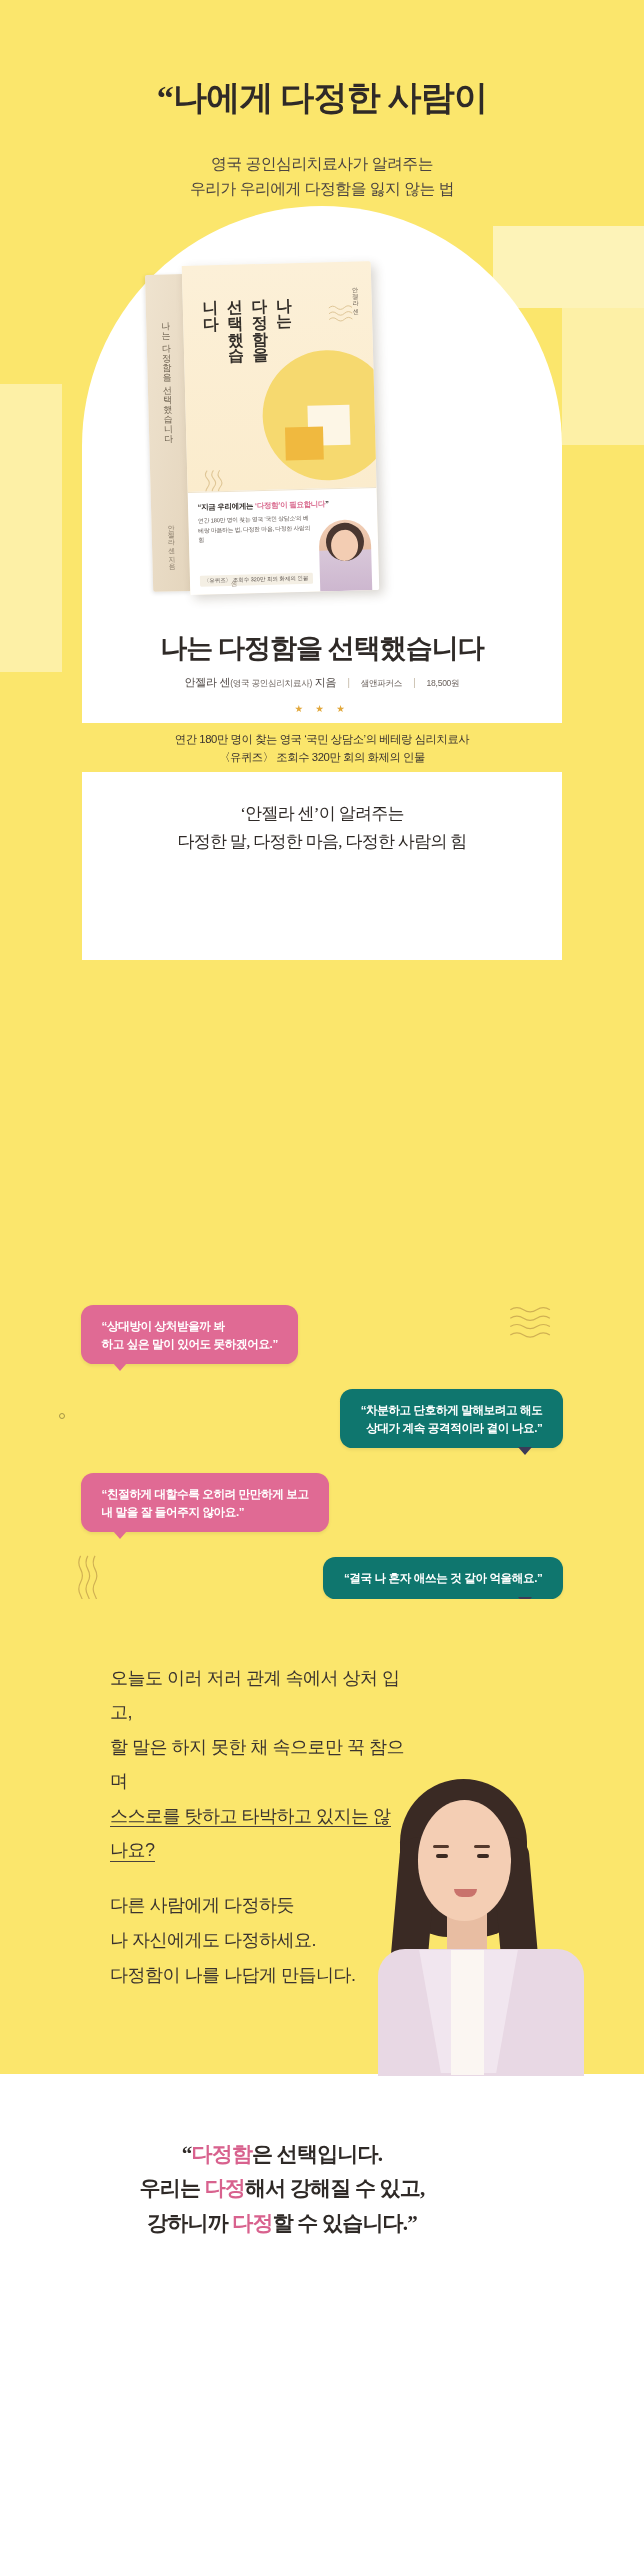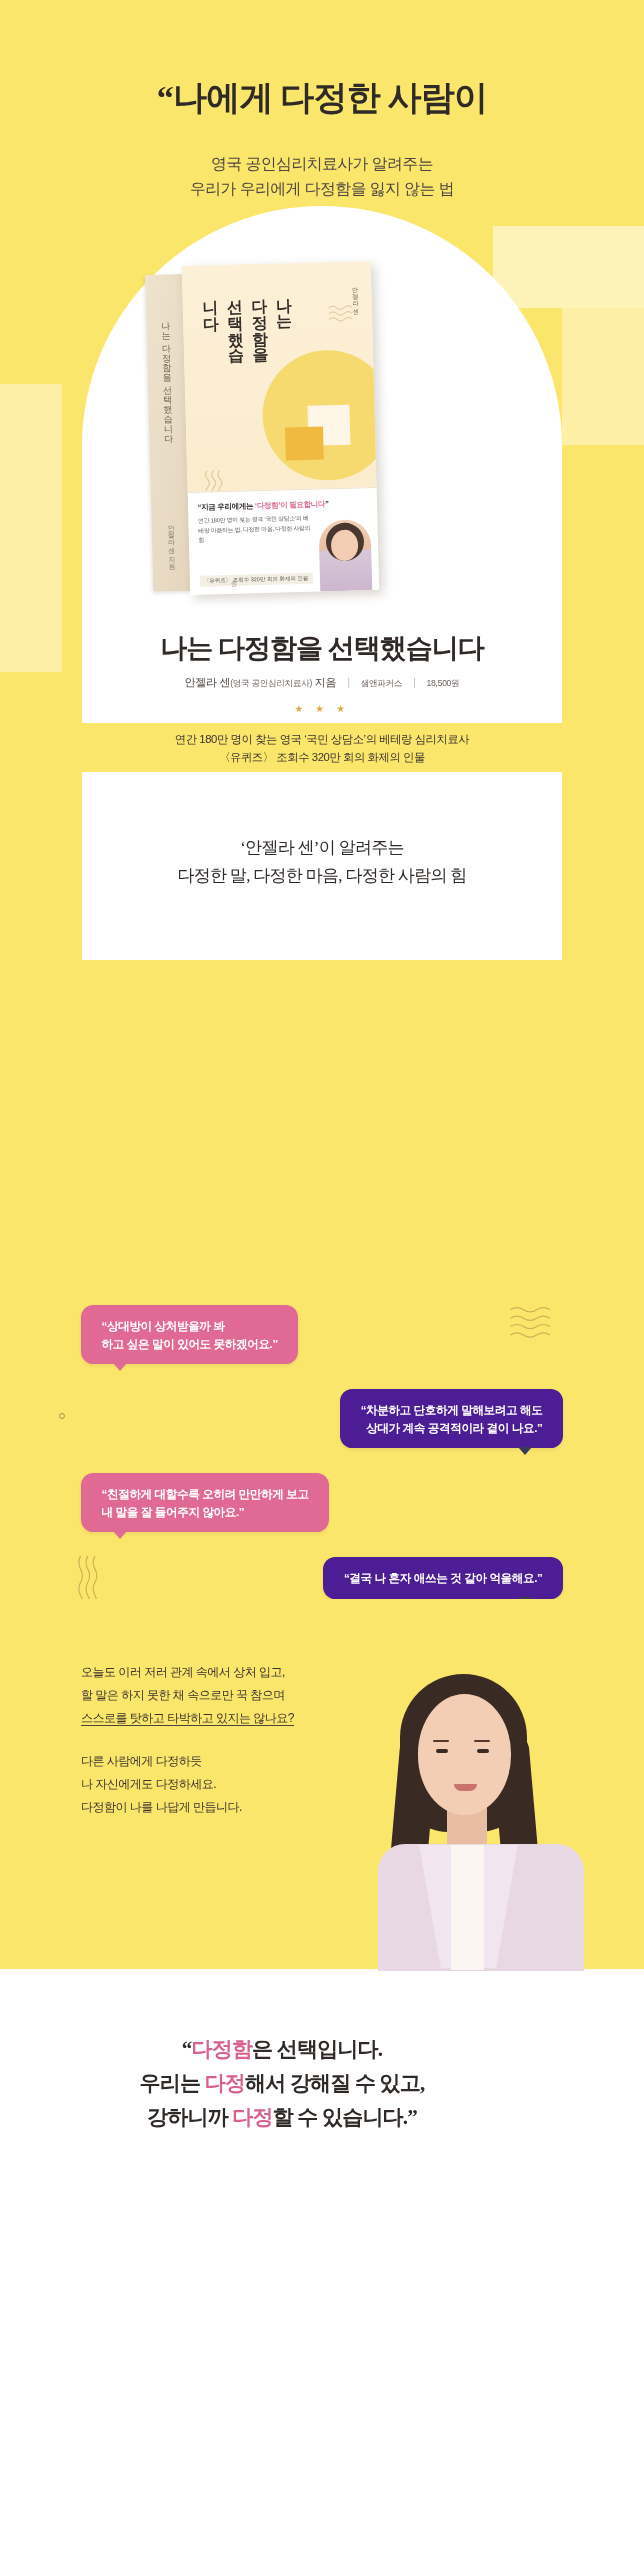"‘안젤라 센’이 알려주는" .closing { margin-top: 34px -> none }
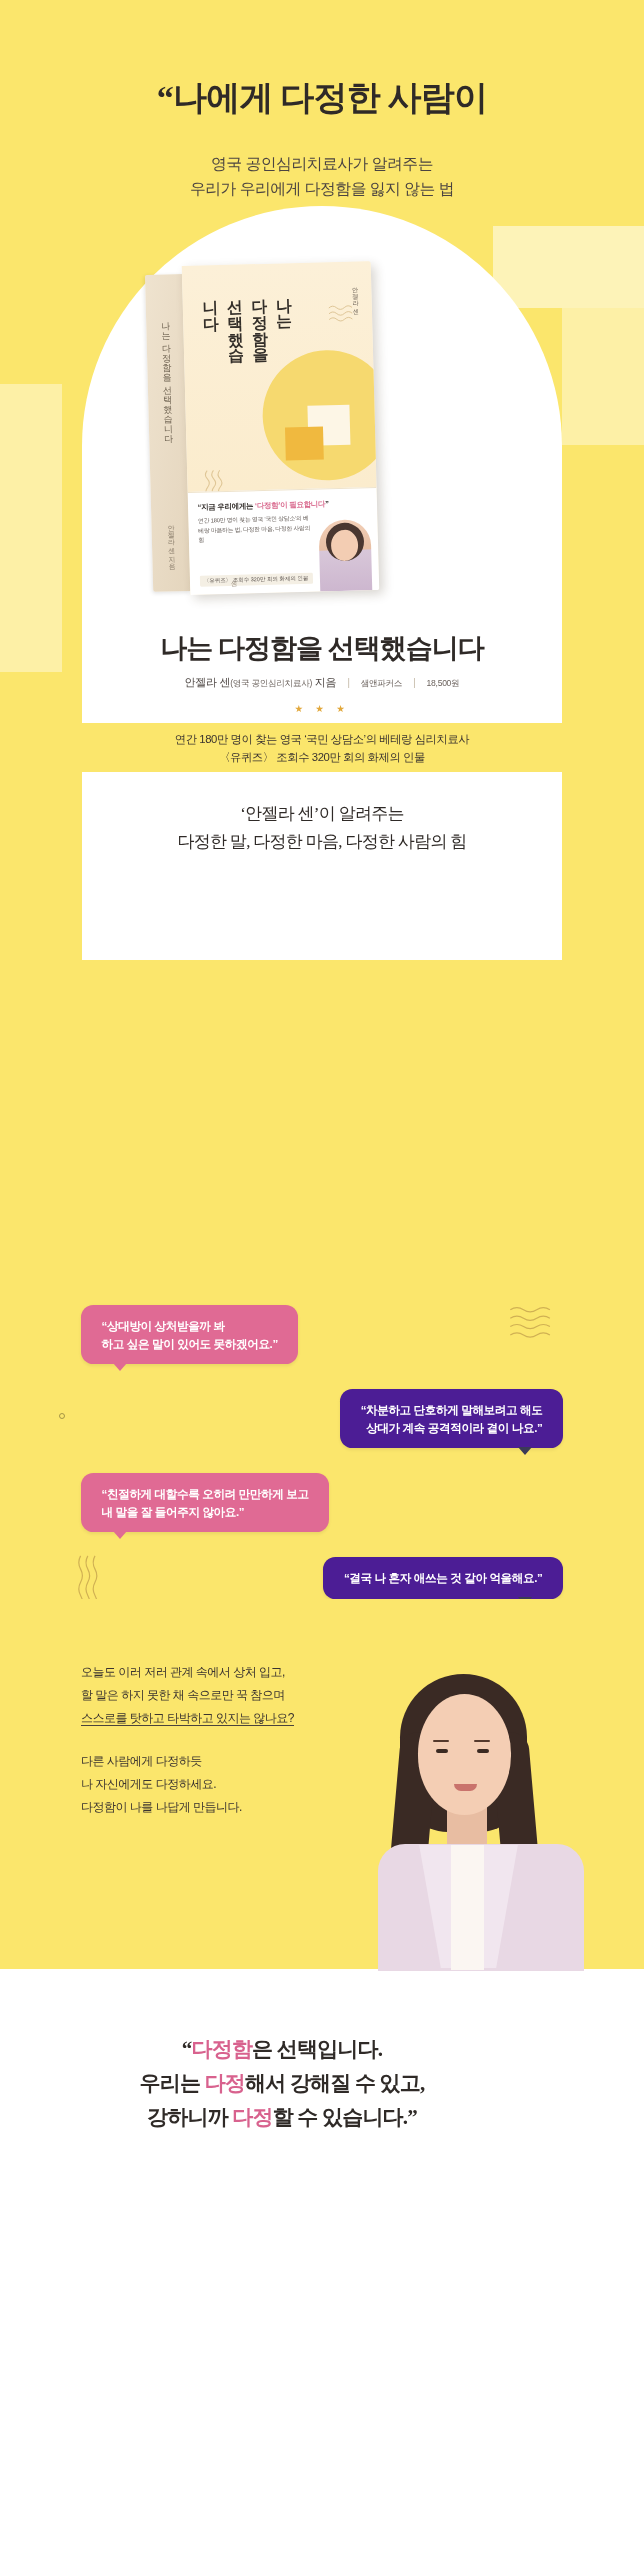"“차분하고 단호하게 말해보려고 해도" .bubble.navy { background: #4c1d95 -> #0f766e }
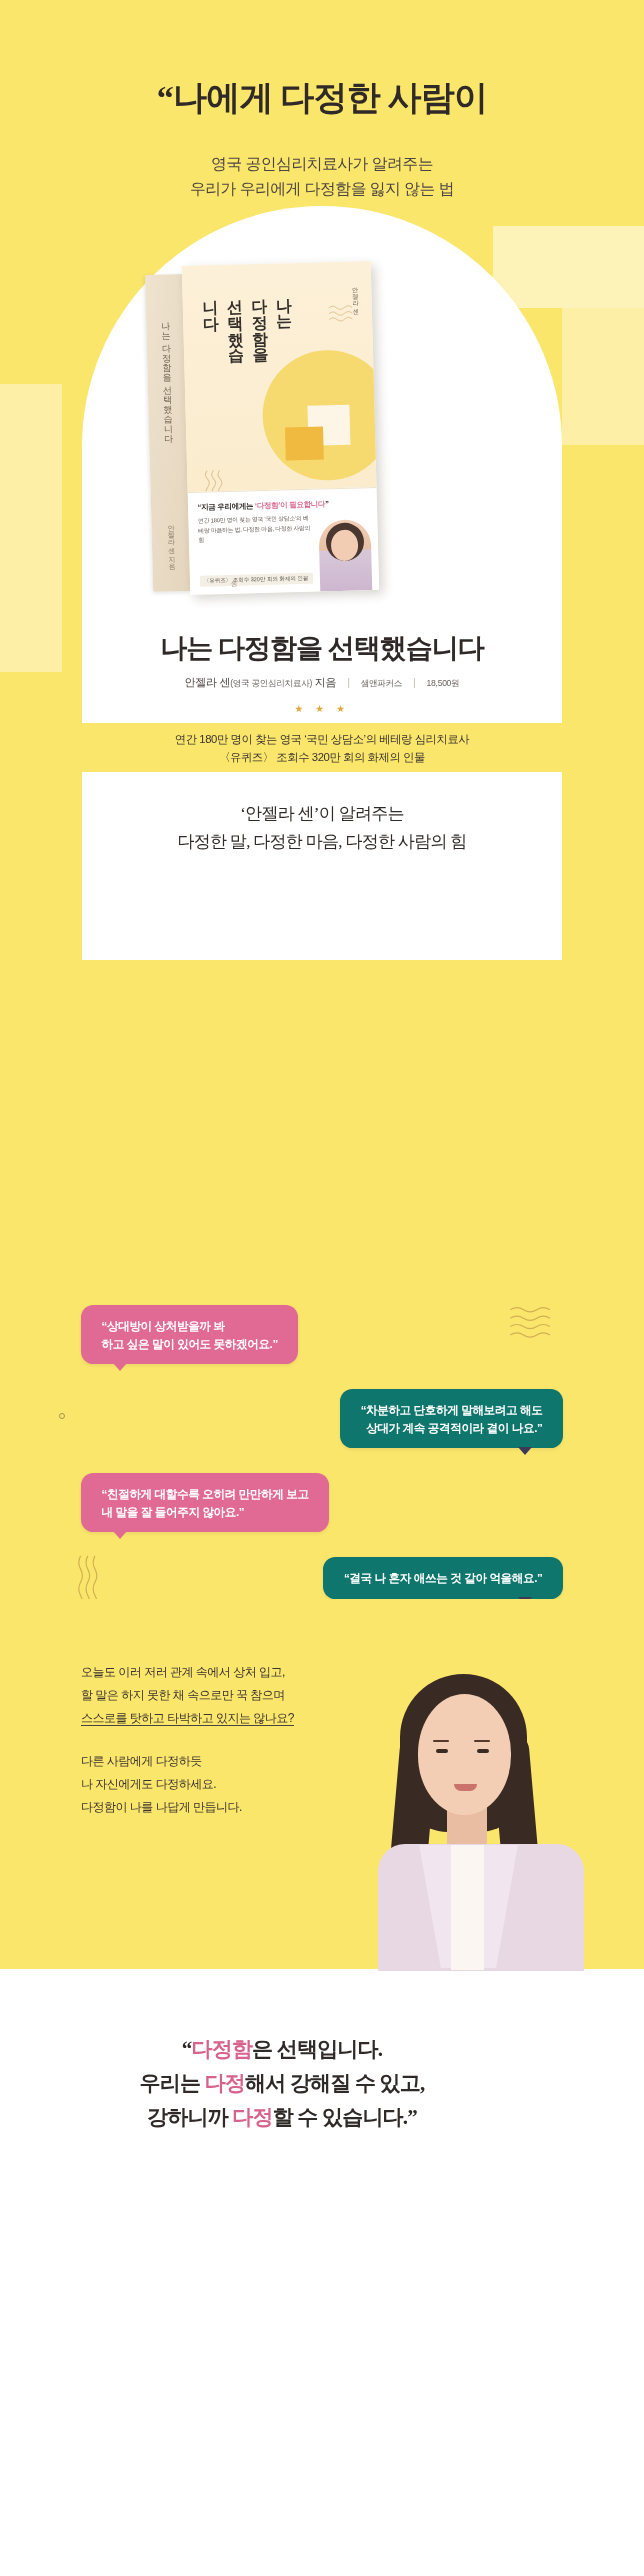"오늘도 이러 저러 관계 속에서" .copy-text { font-size: 12px -> 18px; margin-left: 81px -> 110px }
